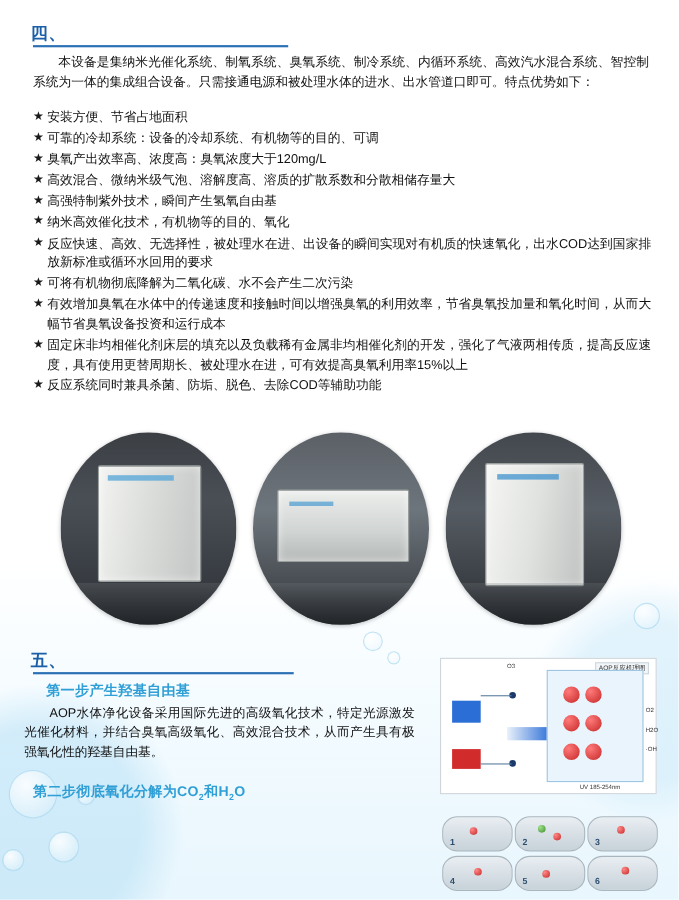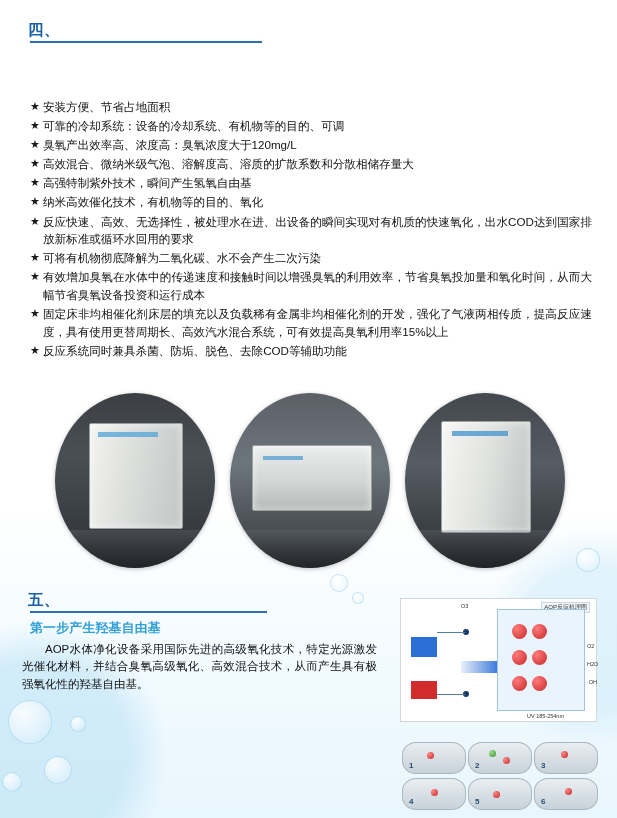"本设备是集纳米光催化系统、制氧系统、臭氧系统、制冷系统、内循环系统、高效汽水混合" div.body-text { html: none -> <div>本设备是集纳米光催化系统、制氧系统、臭氧系统、制冷系统、内循环系统、高效汽水混合系统、智控制系统为一体的集成组合设备。只需接通电源和被处理水体的进水、出水管道口即可。特点优势如下：</div> }
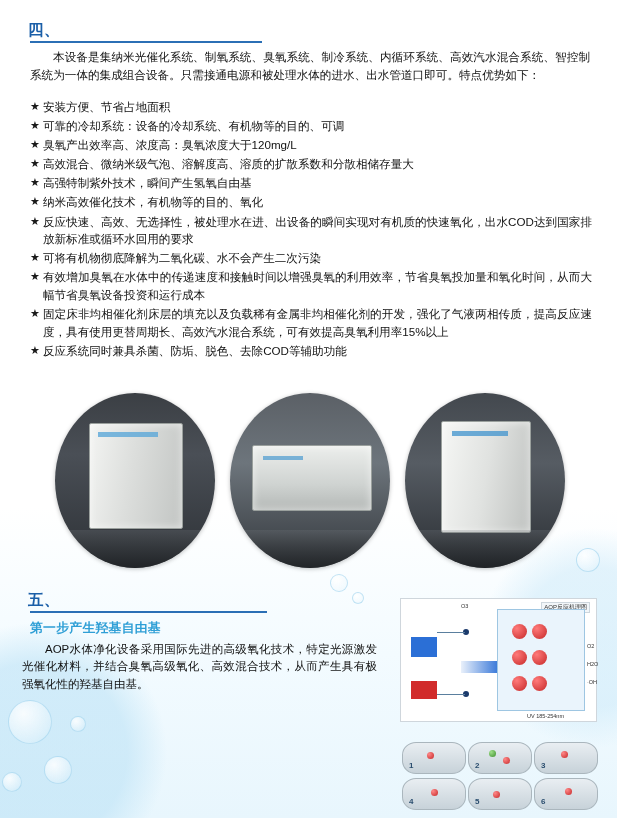"固定床非均相催化剂床层的填充以及负载稀有金属非均相催化剂的开发，强化了气液两相传" span.txt { text: 高效汽水混合系统 -> 被处理水在进 }
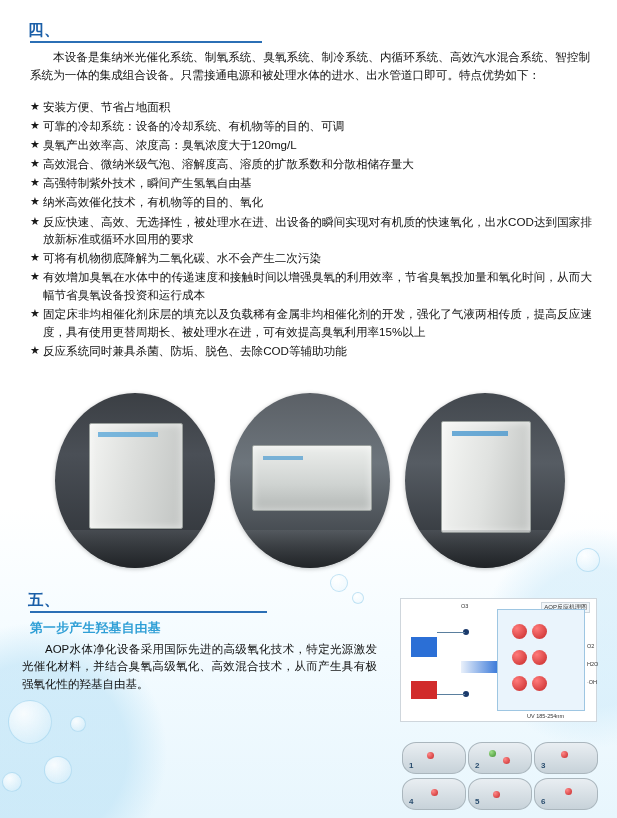"第一步产生羟基自由基" .st1 { left: 30px -> 42px }
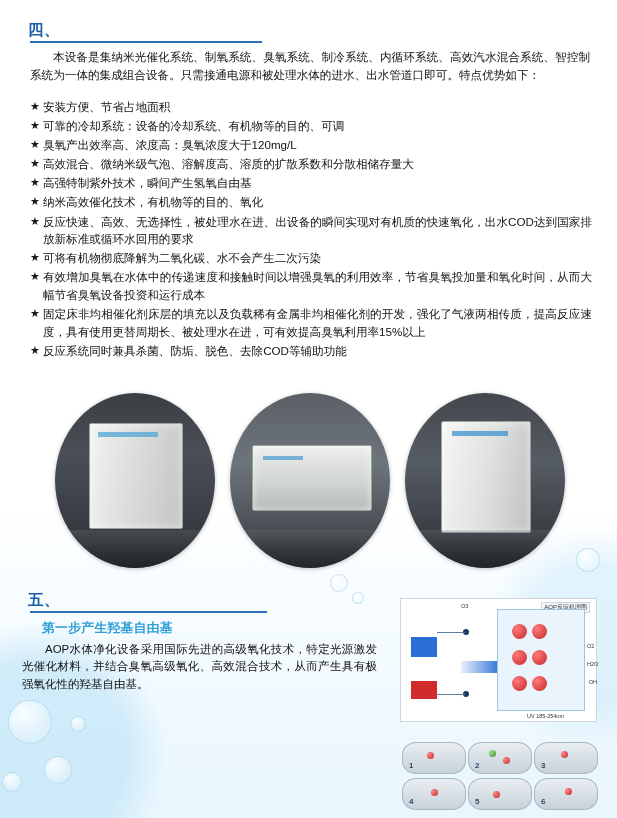"第二步彻底氧化分解为CO2和H2O" div.sub-title { html: none -> <div> <span>第二步彻底氧化分解为</span><span>CO<sub>2</sub>和H<sub>2</sub>O</span> </div> }
